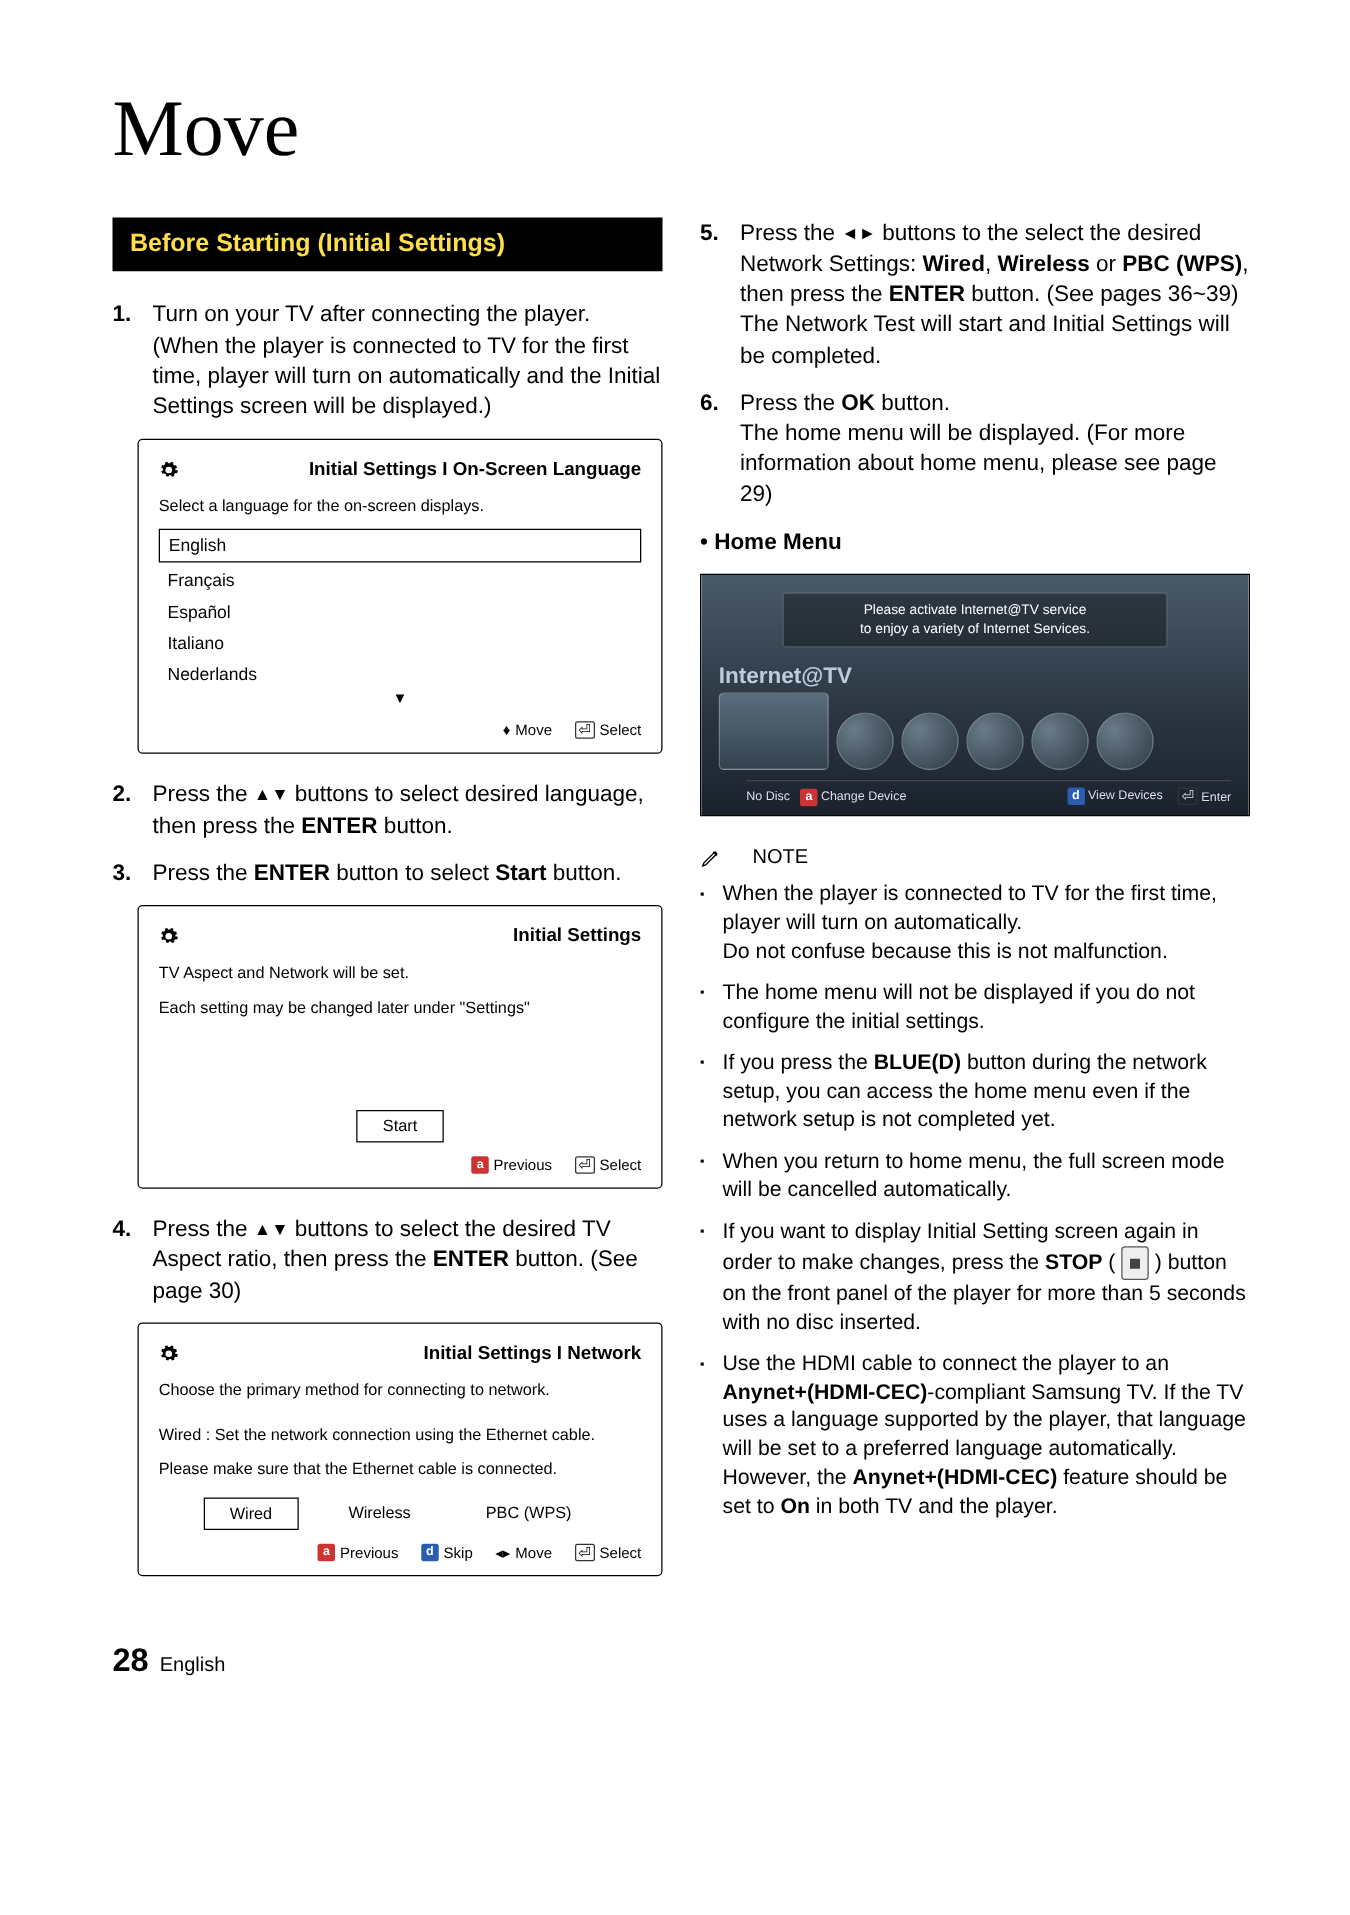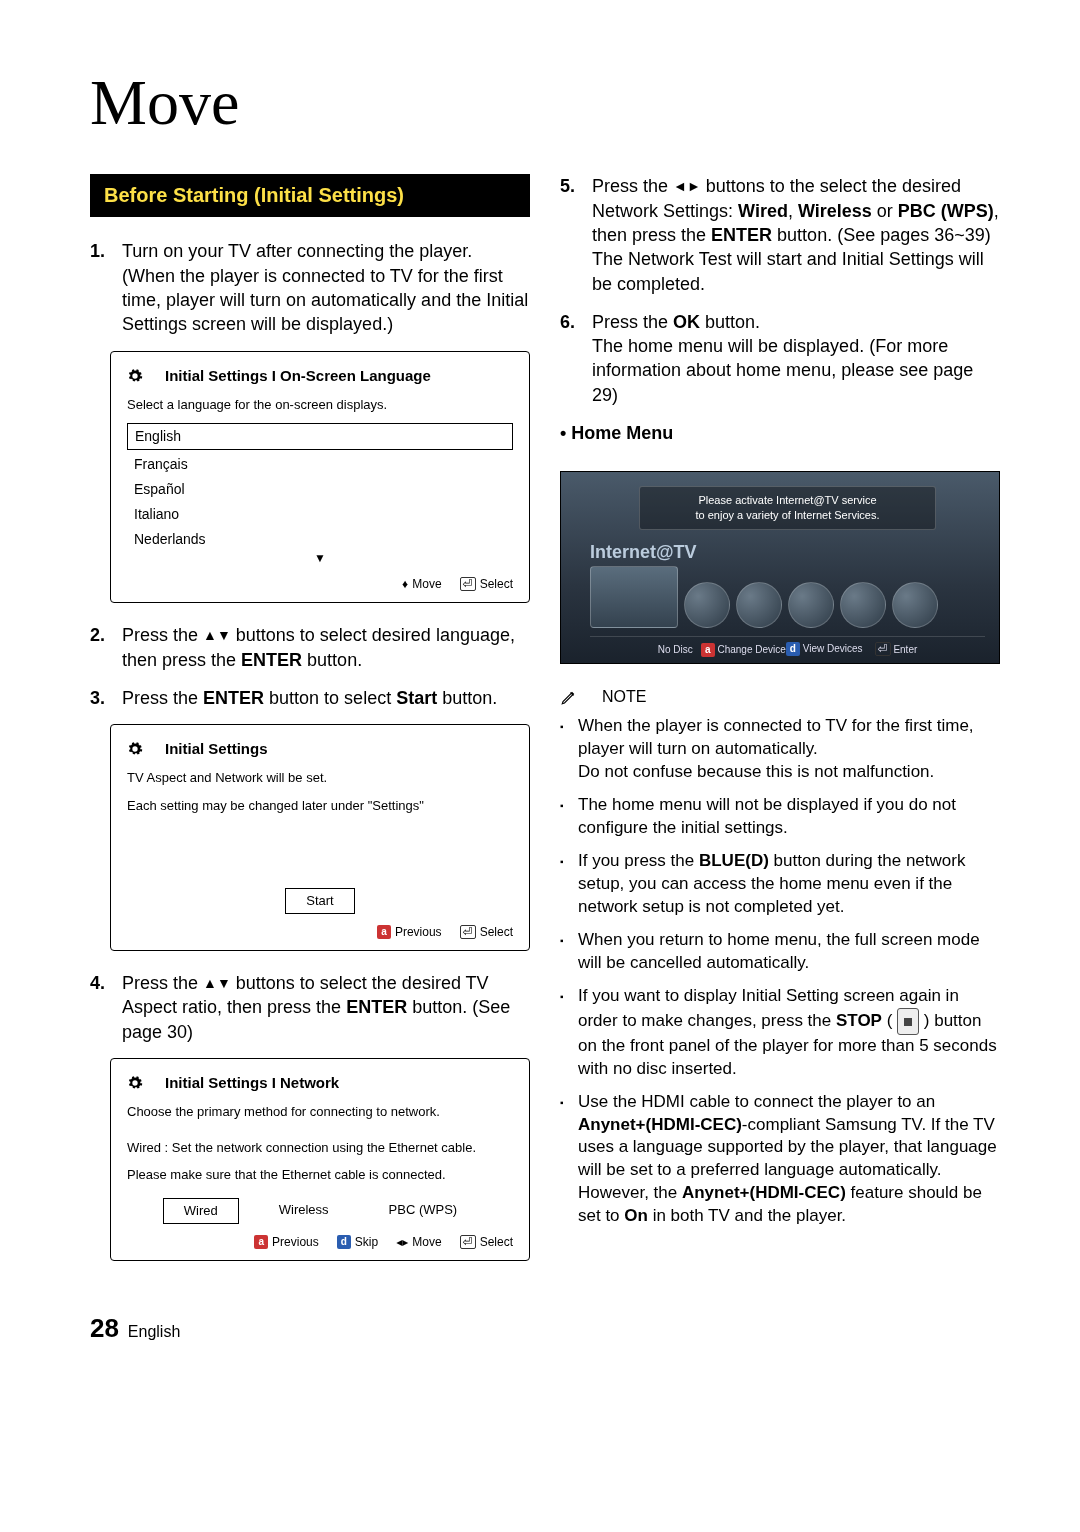"Initial Settings I On-Screen Language" .screen-title { justify-content: none -> space-between }
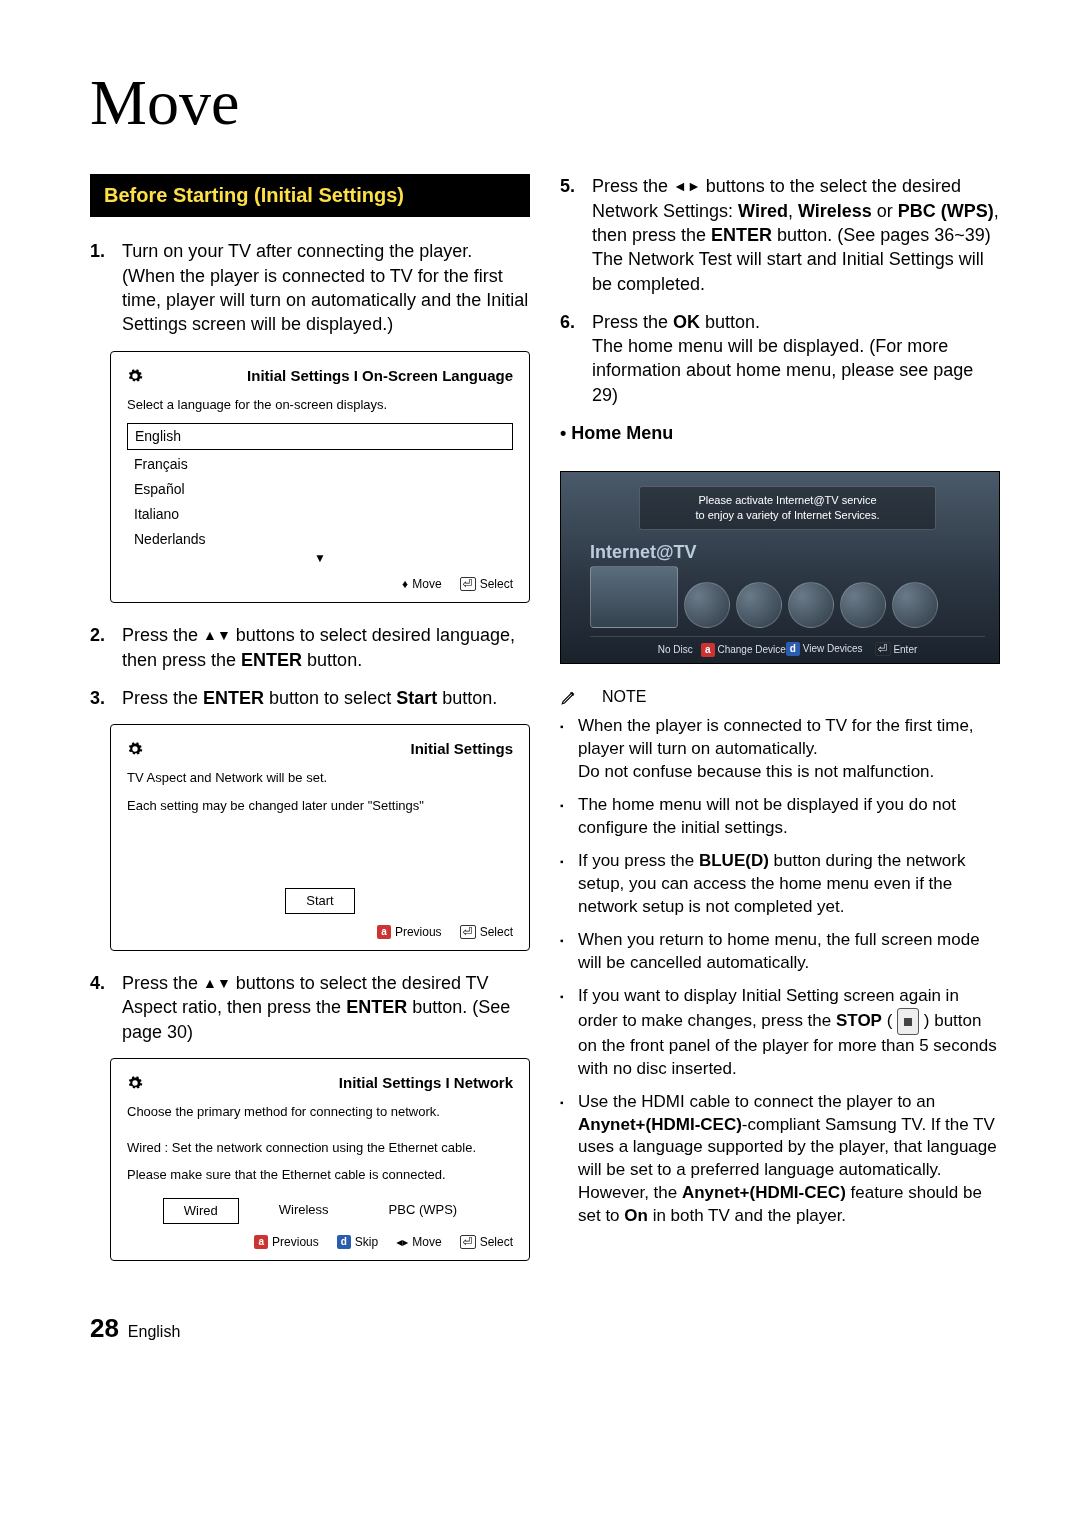"• Home Menu" h4.bullet-head { margin: 12px 0 26px 0 -> 12px 0 14px 0 }
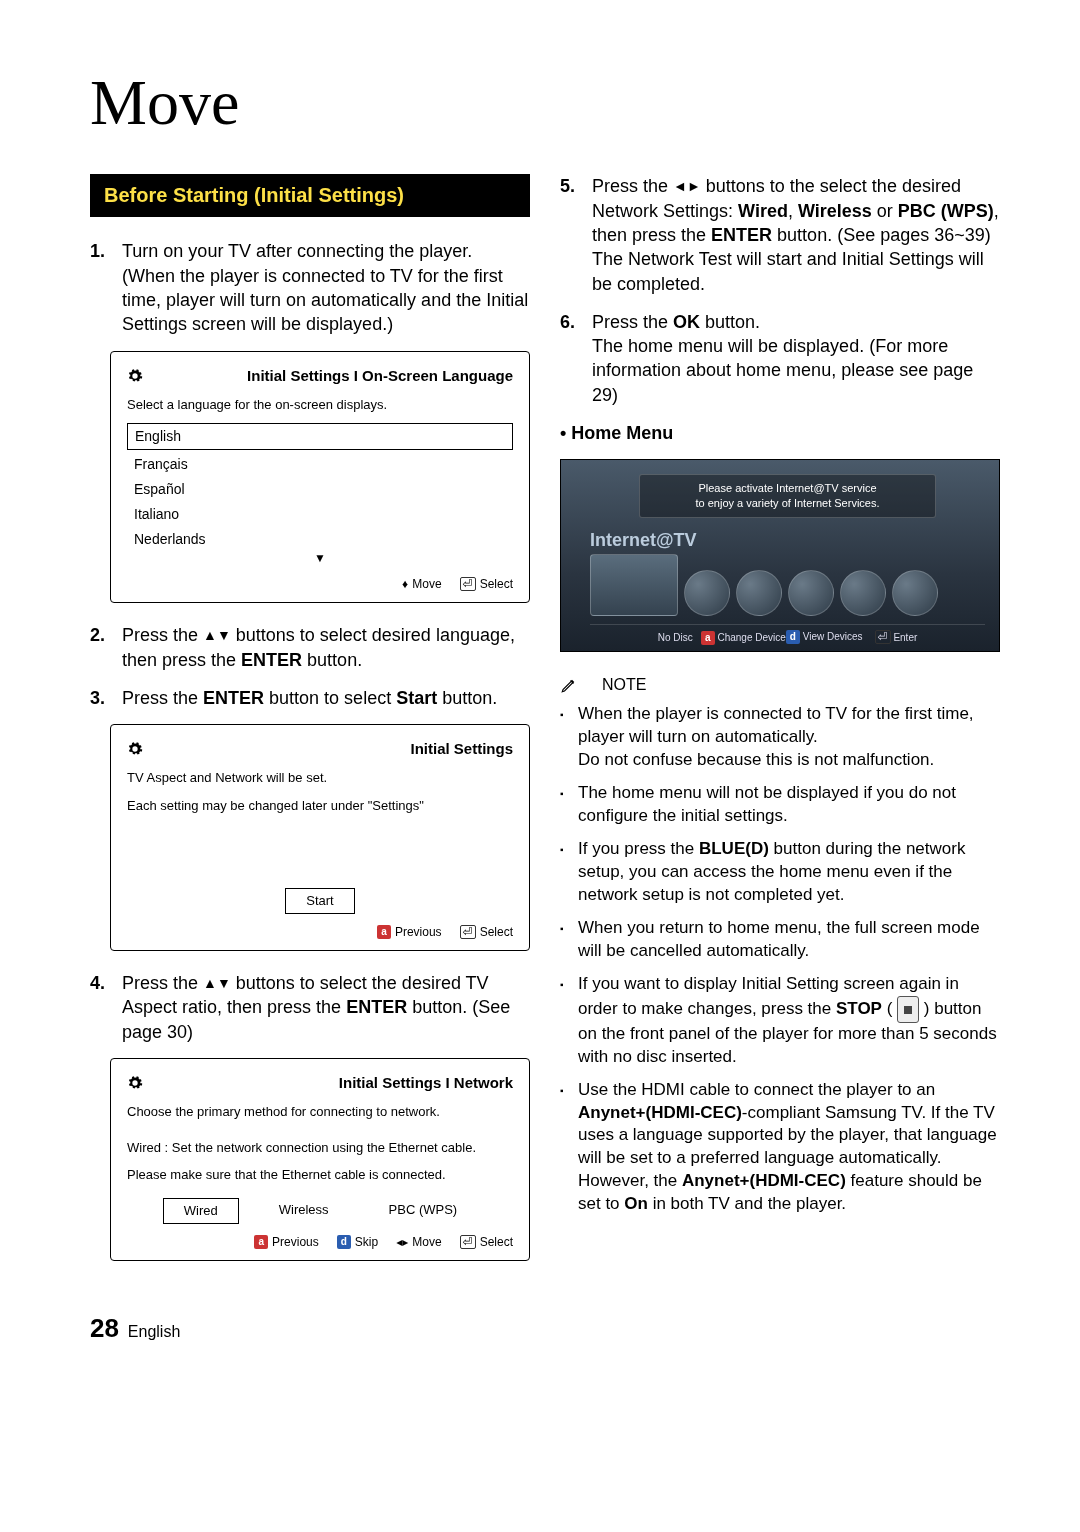"Please activate Internet@TV service" .home-inner { padding: 14px 14px 6px 29px -> 14px 14px 6px 14px }
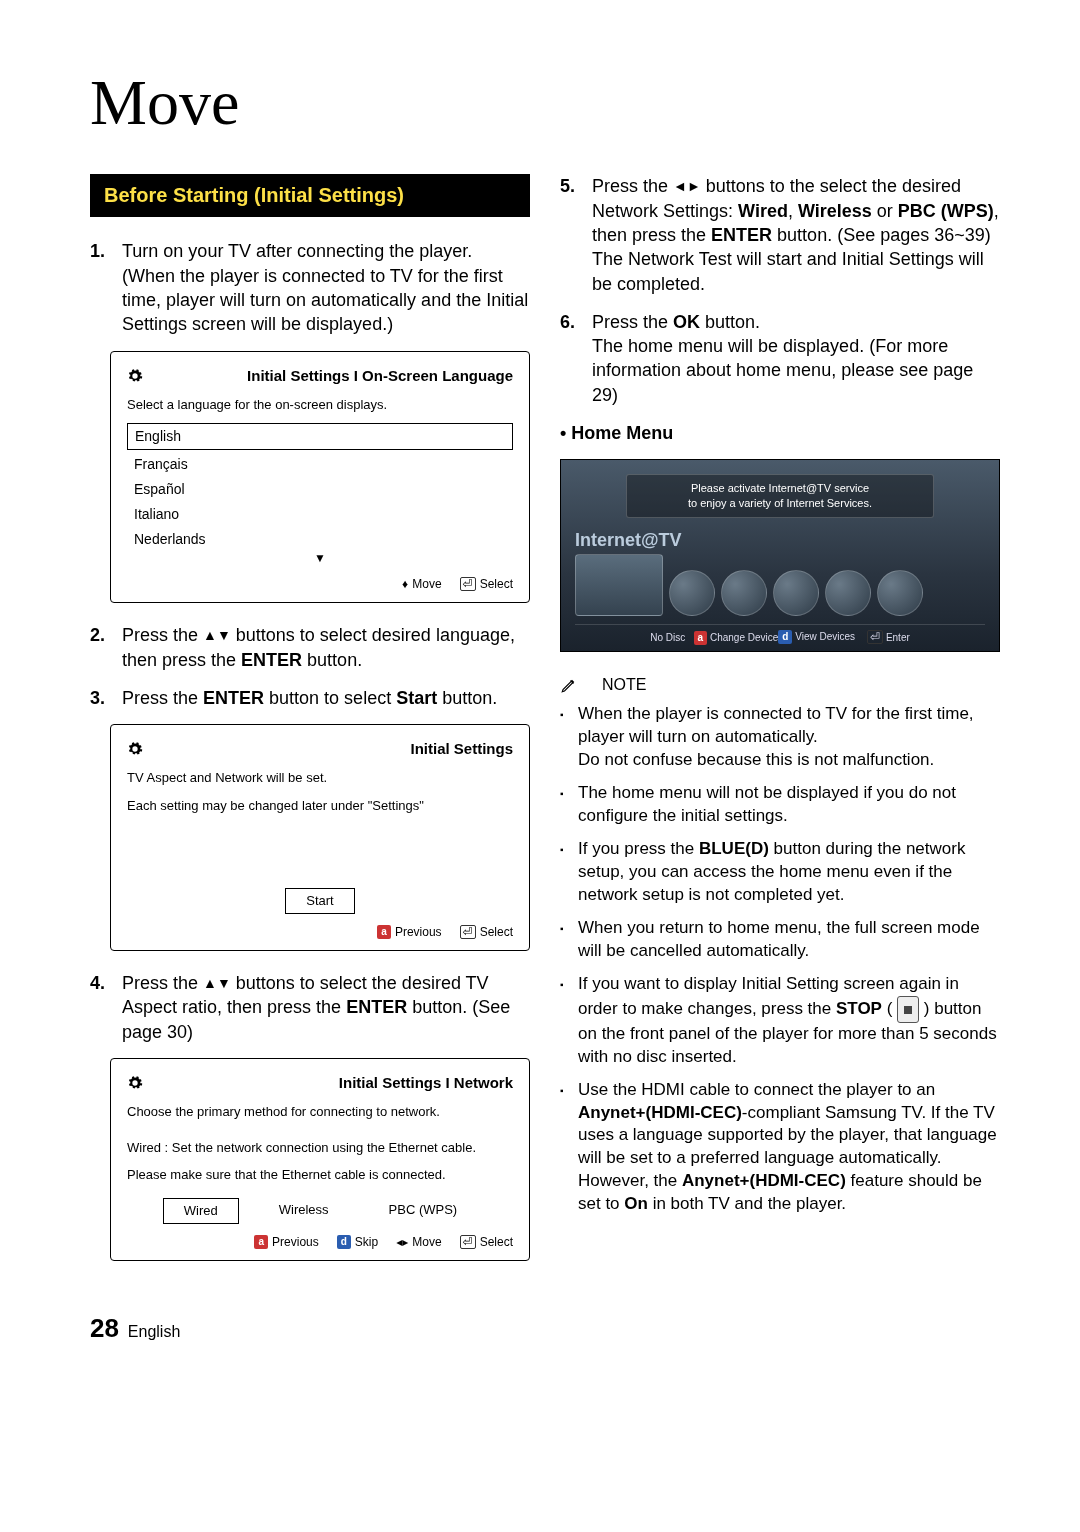"No Disc a Change Device" .home-footer { justify-content: center -> space-between; margin-left: none -> 22px }
